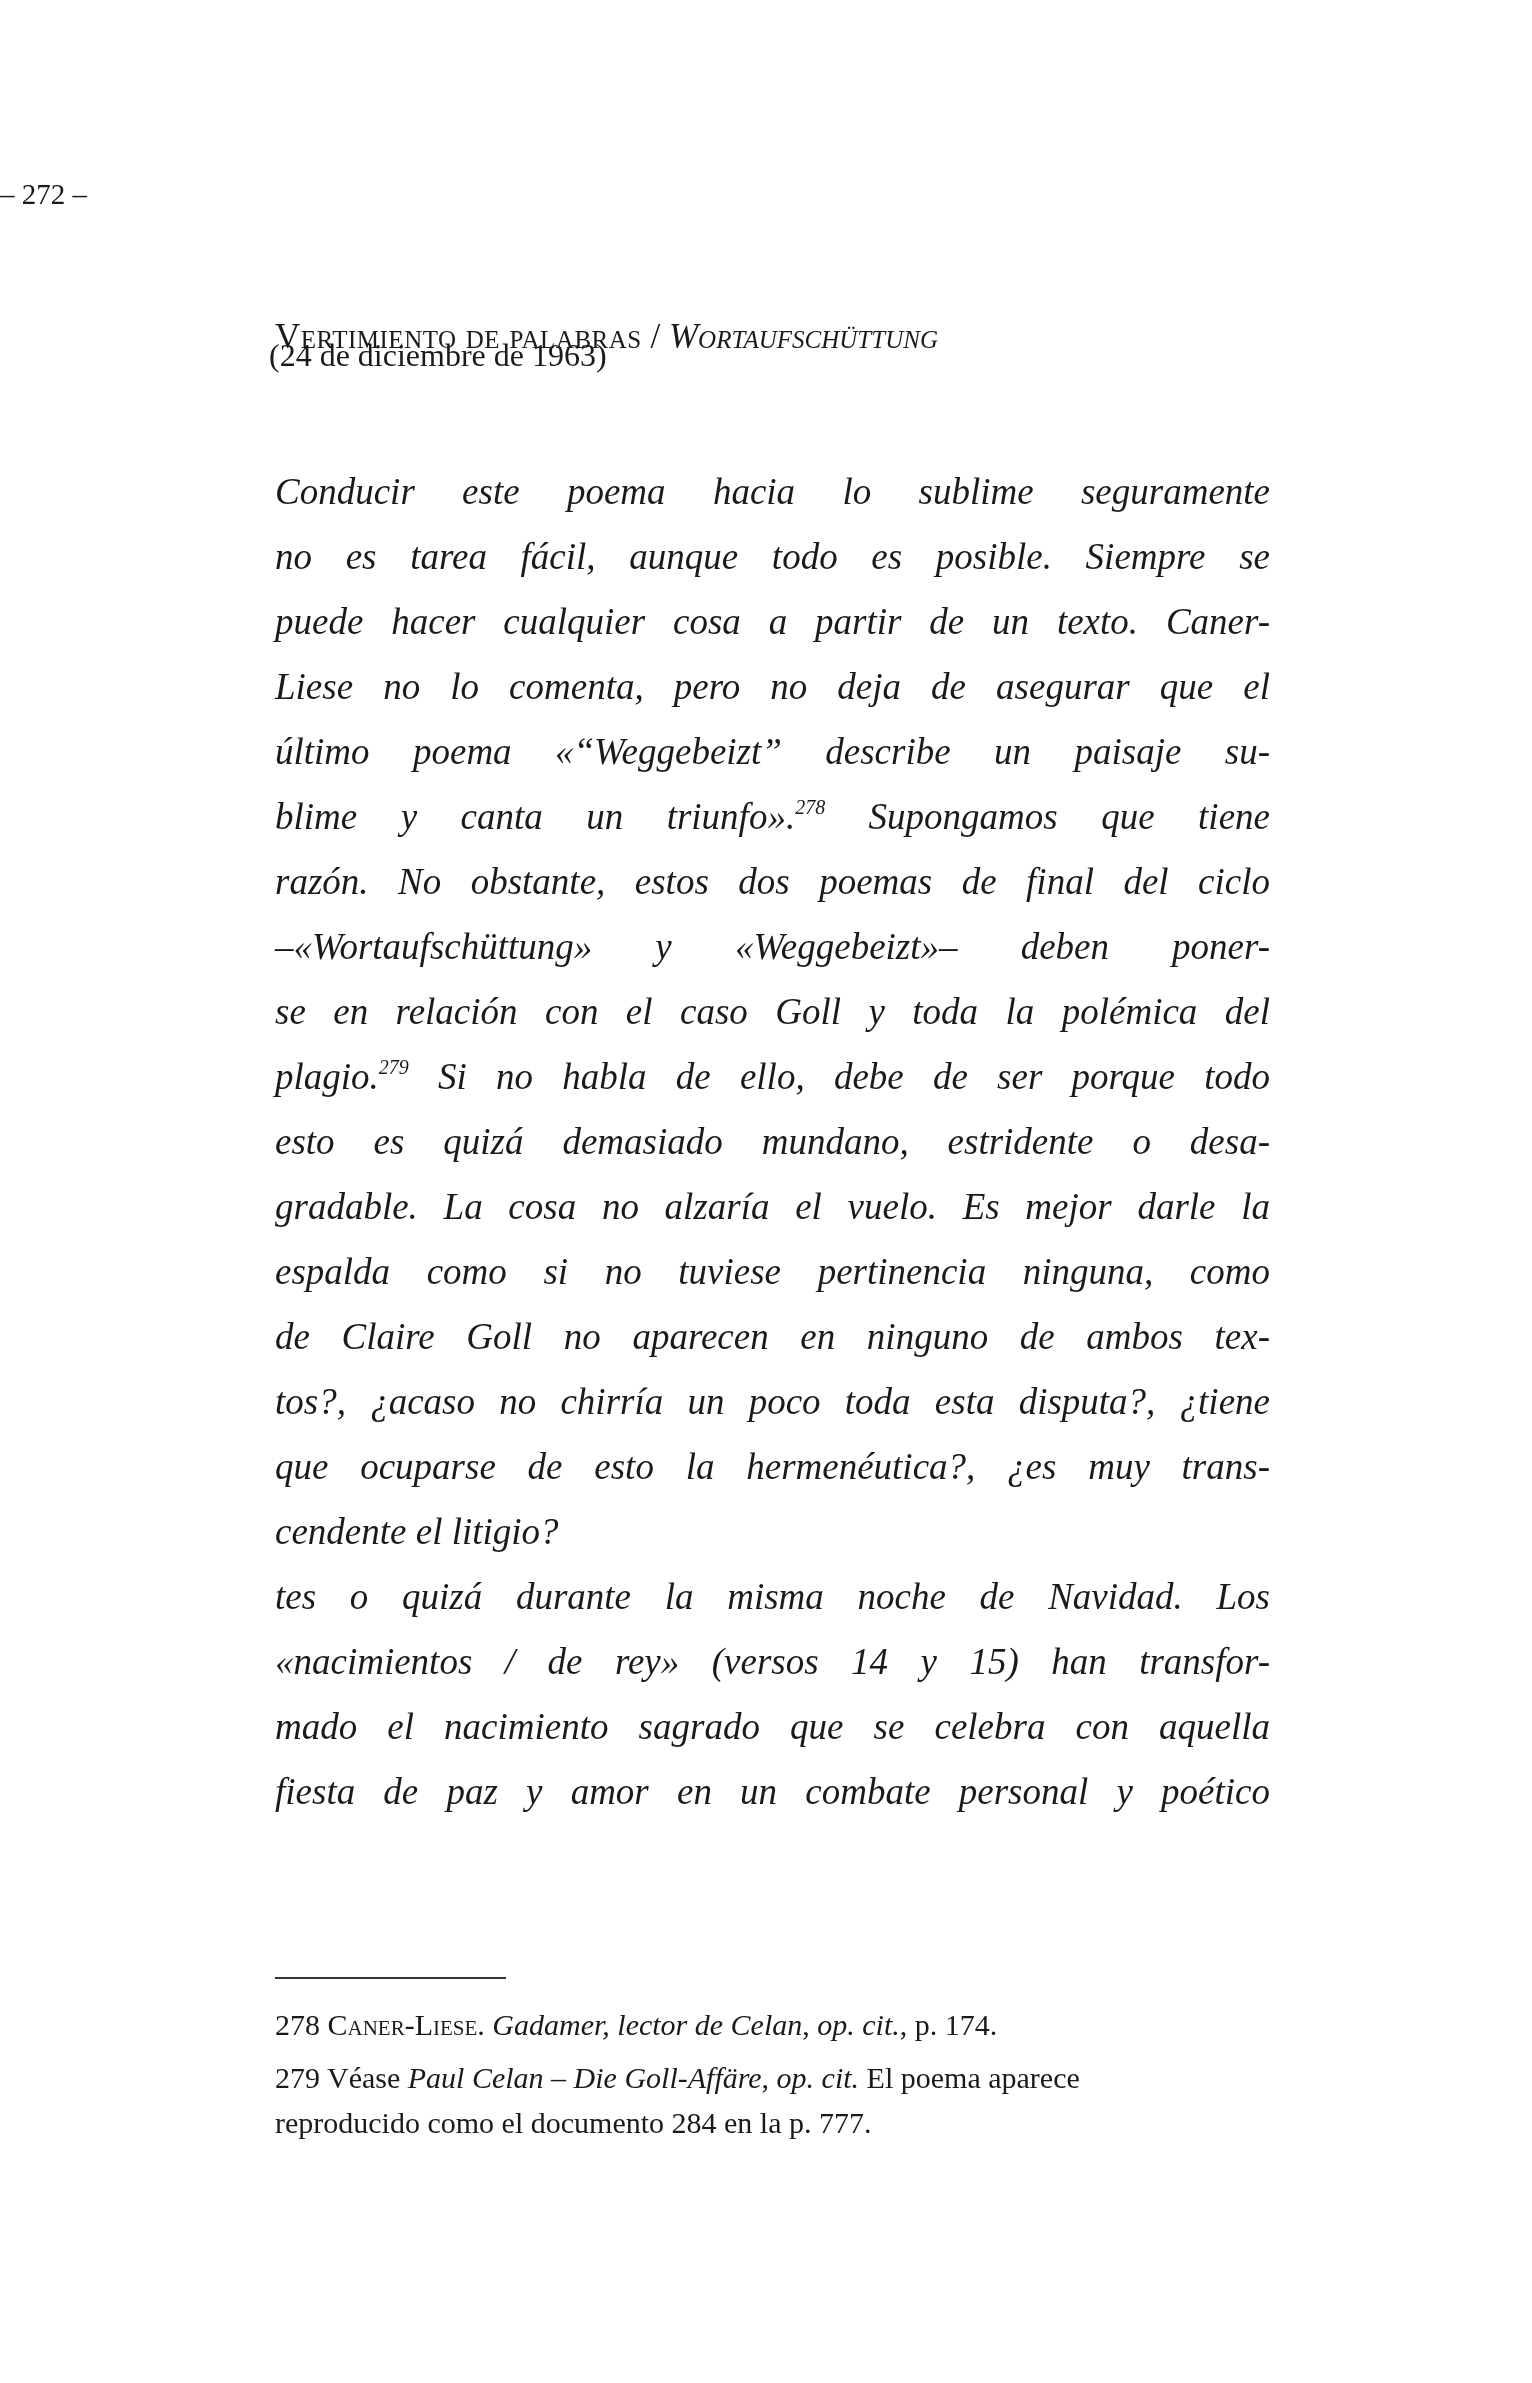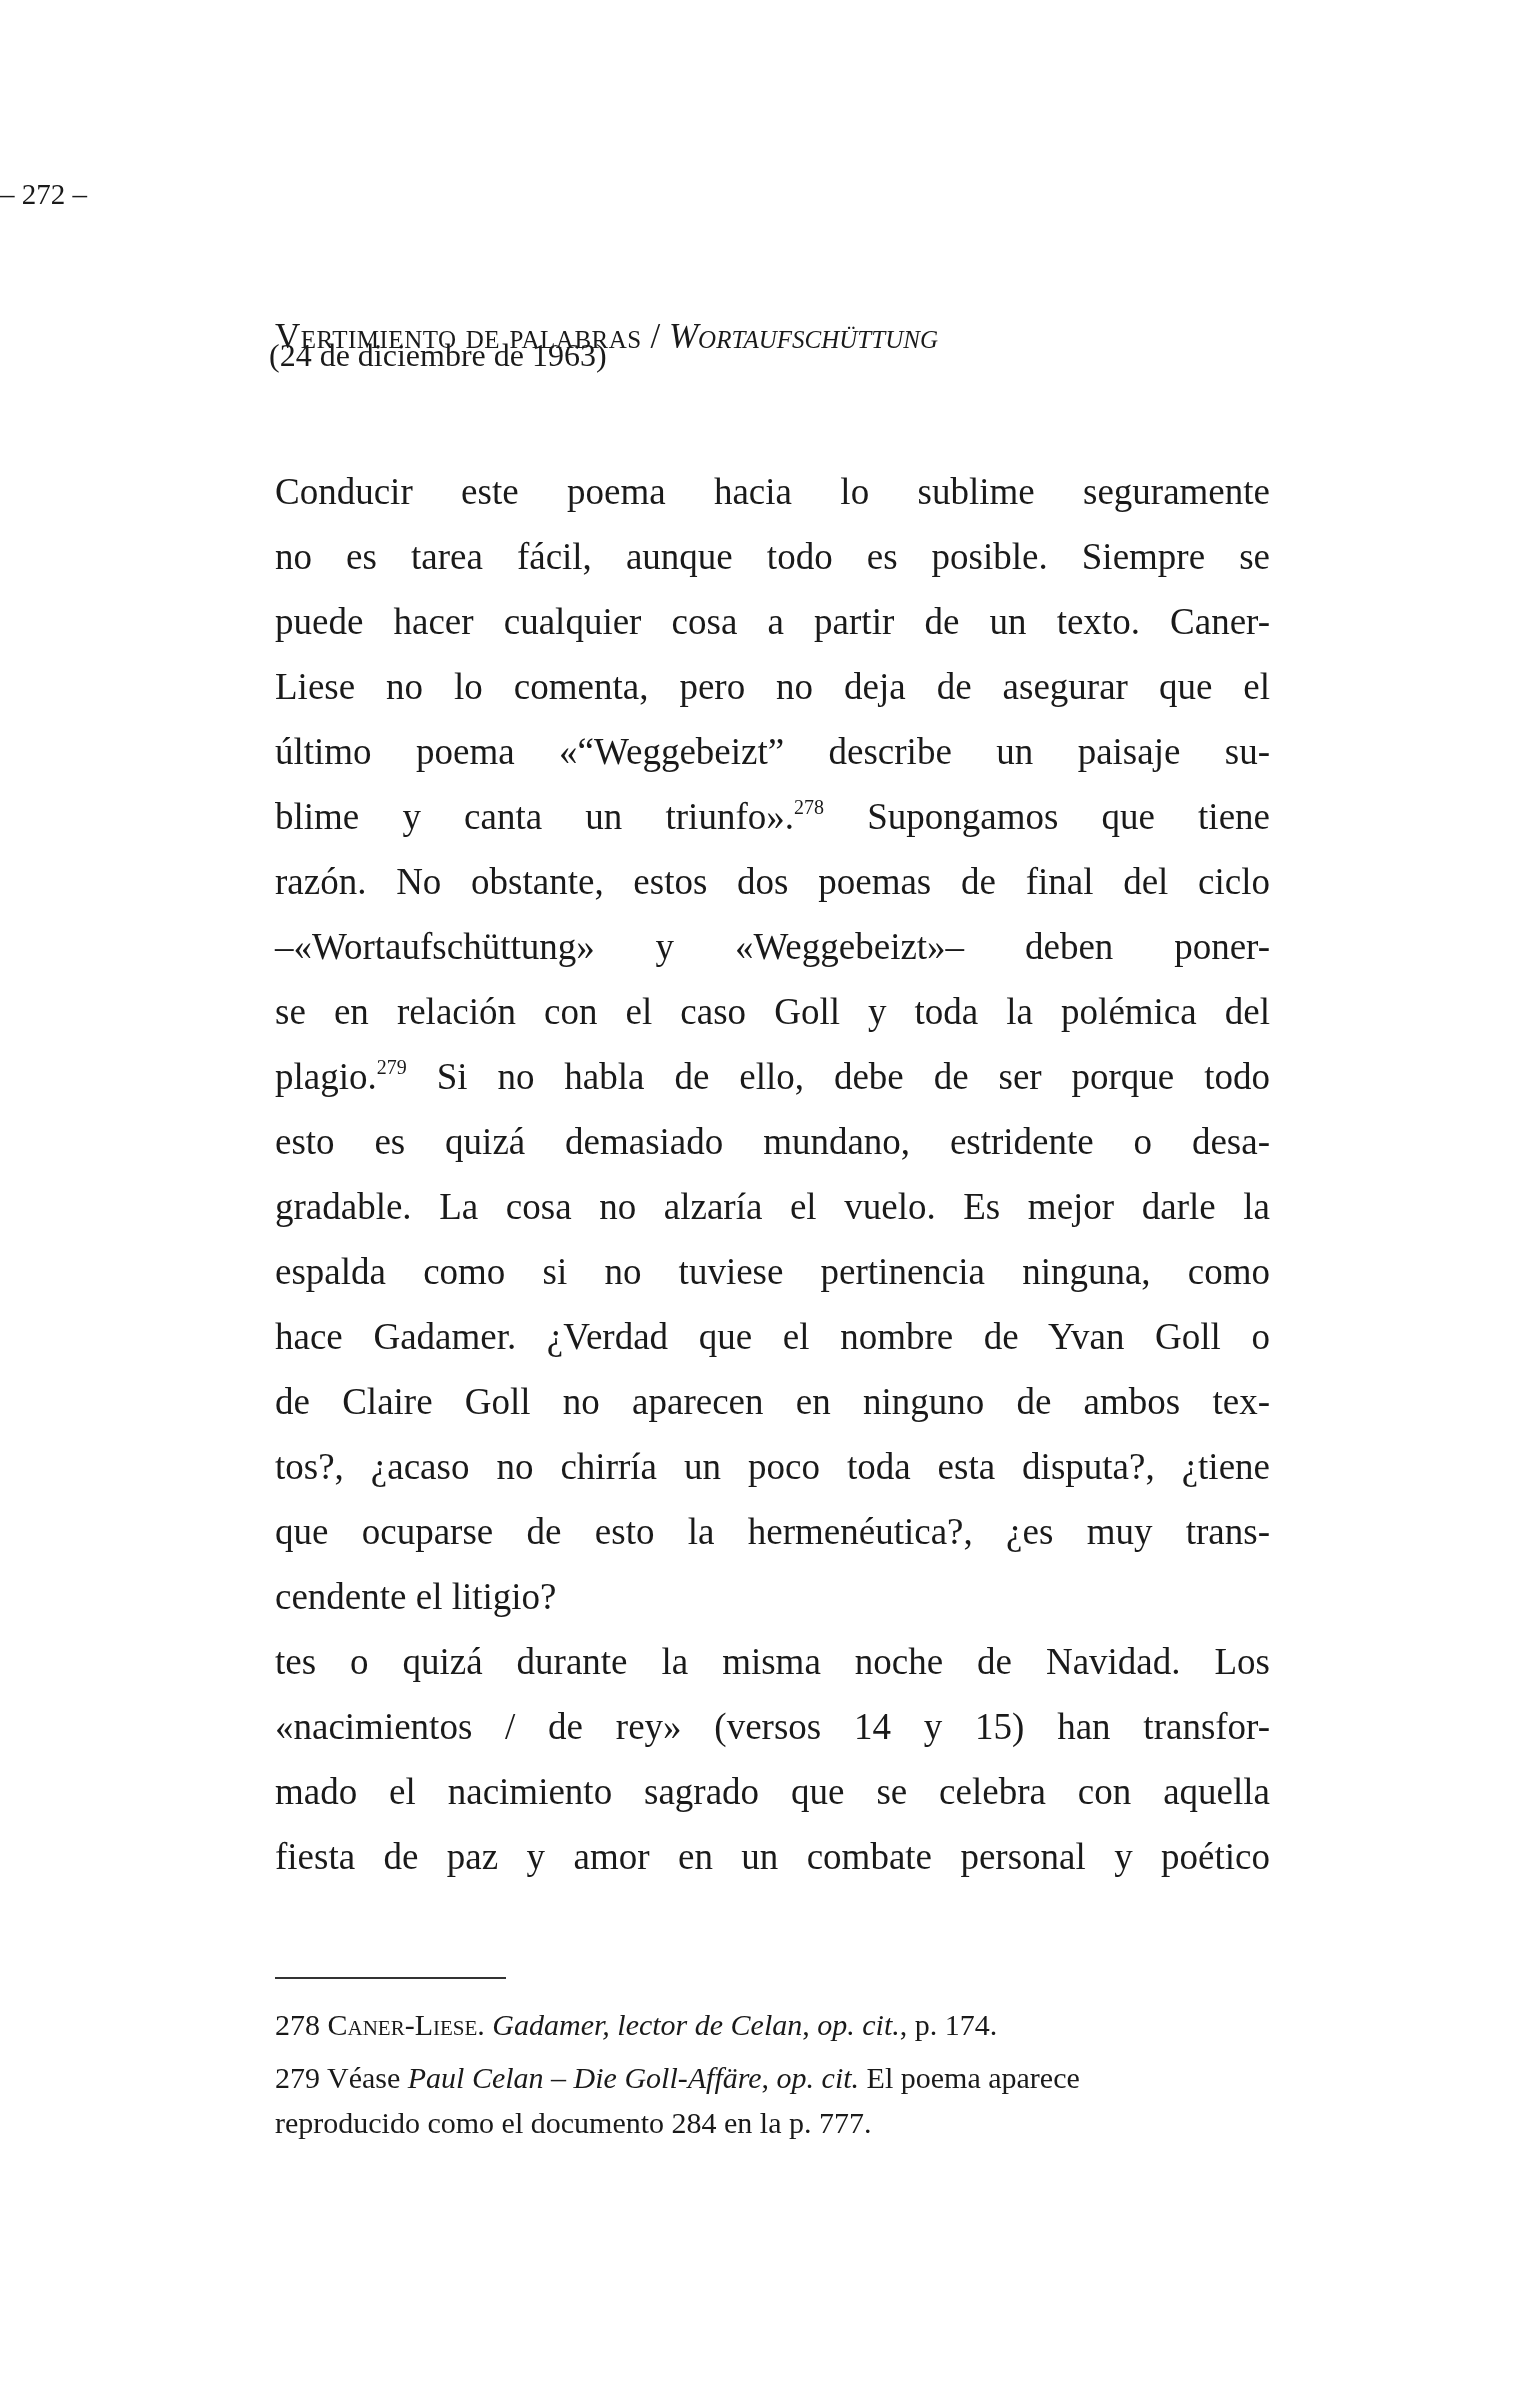"Conducir este poema hacia lo" .body-text { font-style: none -> italic }
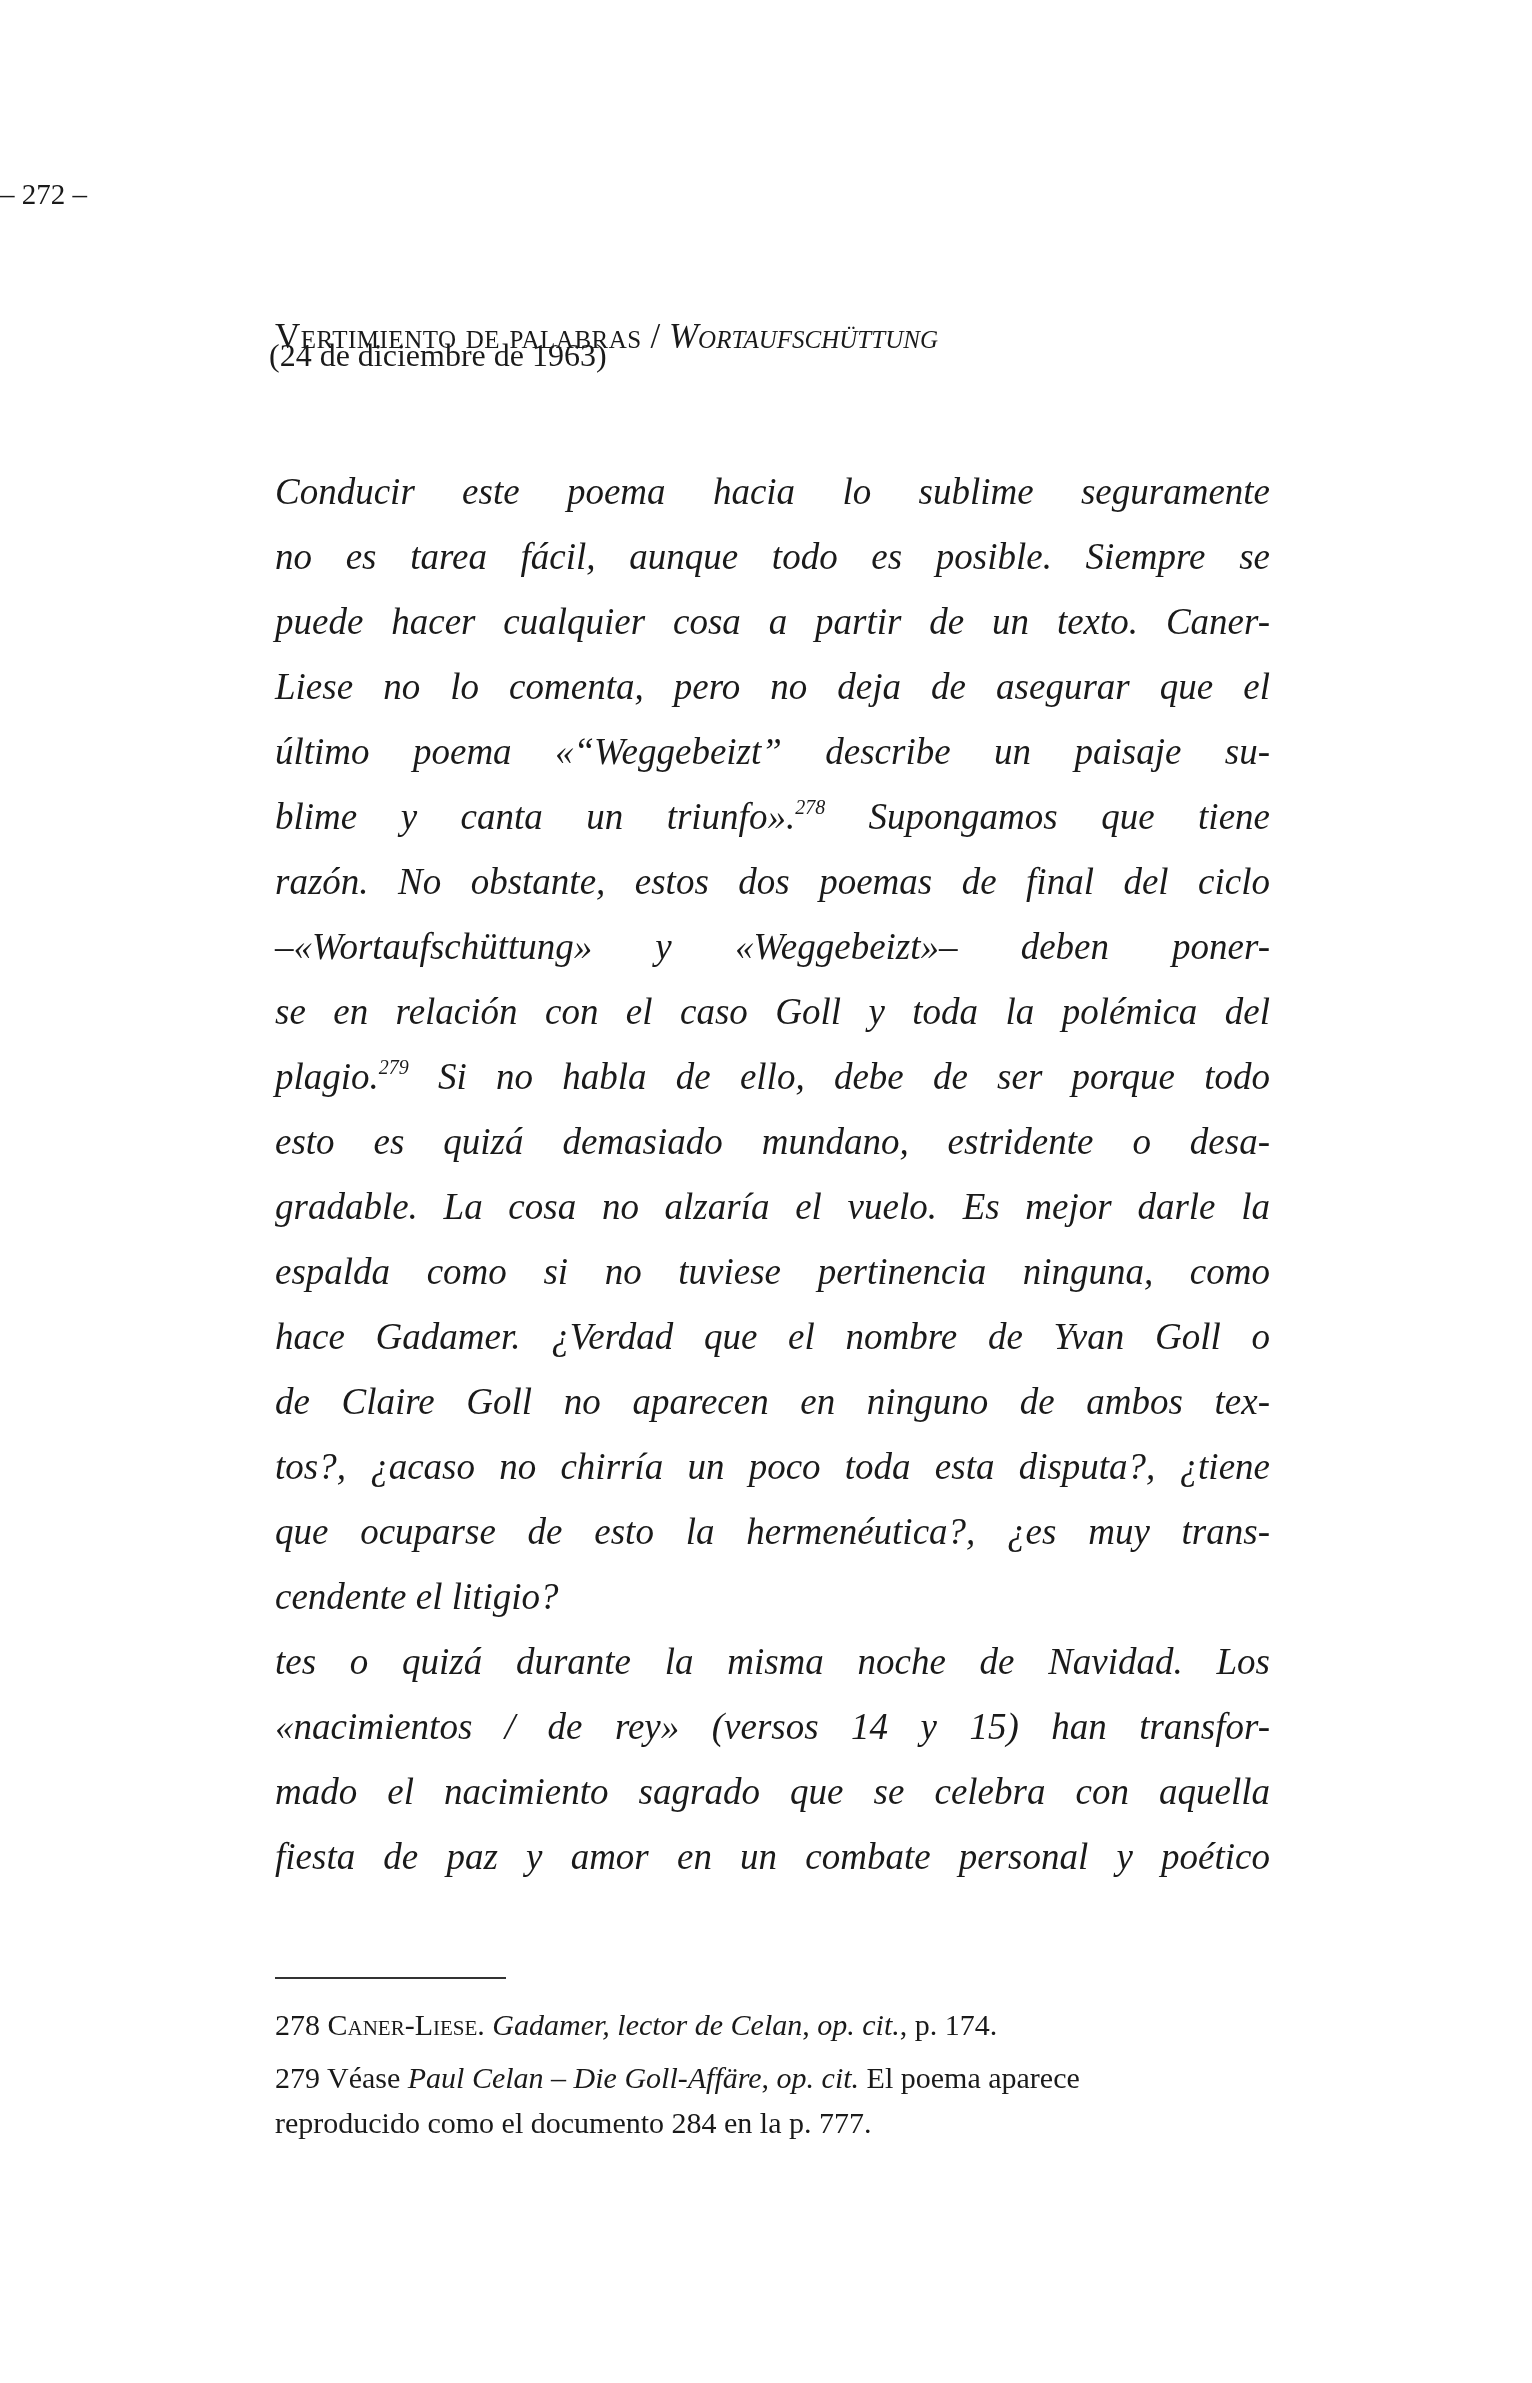"hace Gadamer. ¿Verdad que el" div.line { html: <div>hace Gadamer. ¿Verdad que el nombre de Yvan Goll o</div> -> none }
